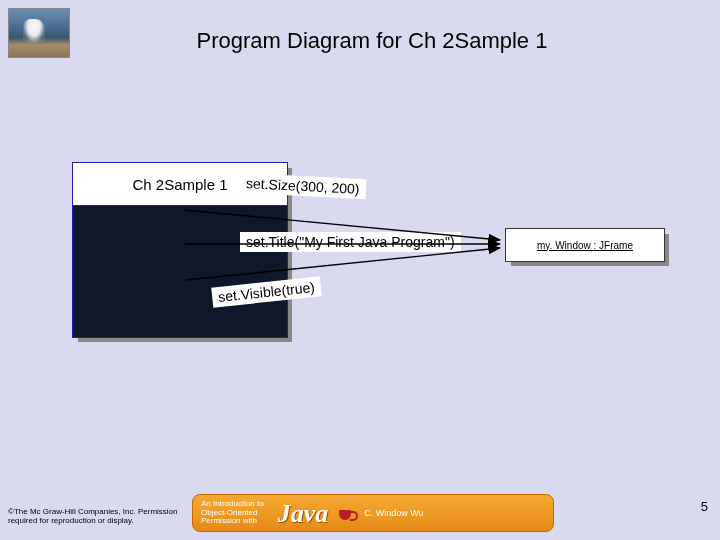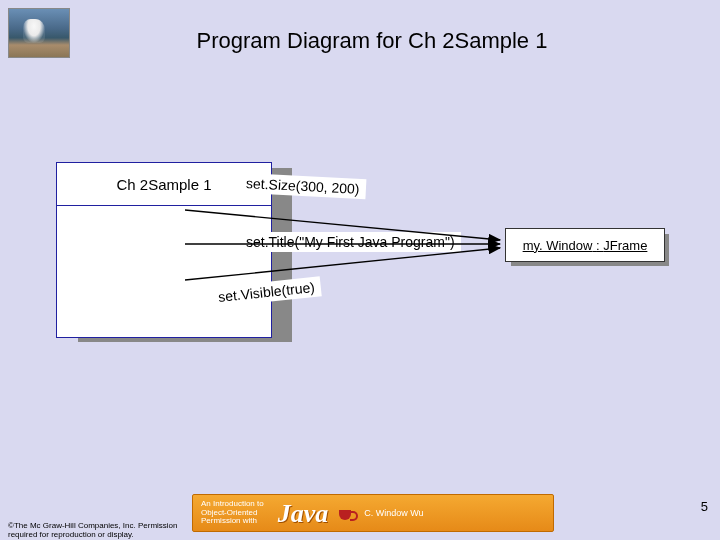"Ch 2Sample 1" .left-box { background: #ffffff -> #0f172a; left: 56px -> 72px }
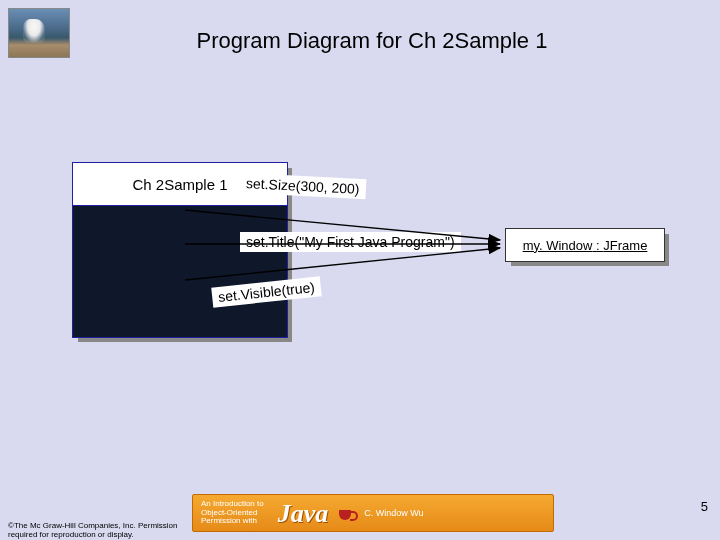"my. Window : JFrame" .right-box { font-size: 13px -> 10px }
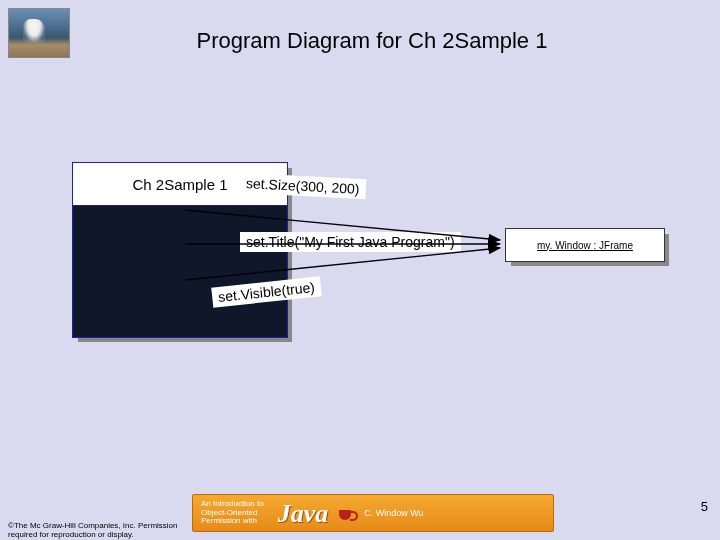"An Introduction to" .java-banner { border-radius: 2px -> 8px }
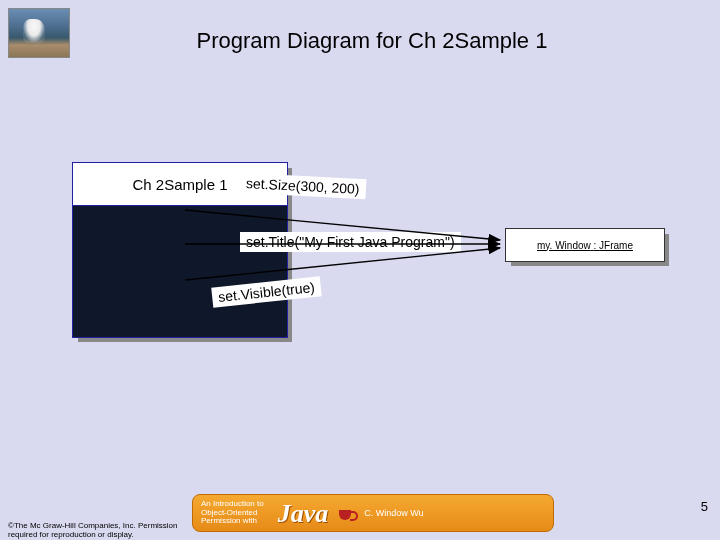"©The Mc Graw-Hill Companies, Inc." .copyright { bottom: 0 -> 14px }
